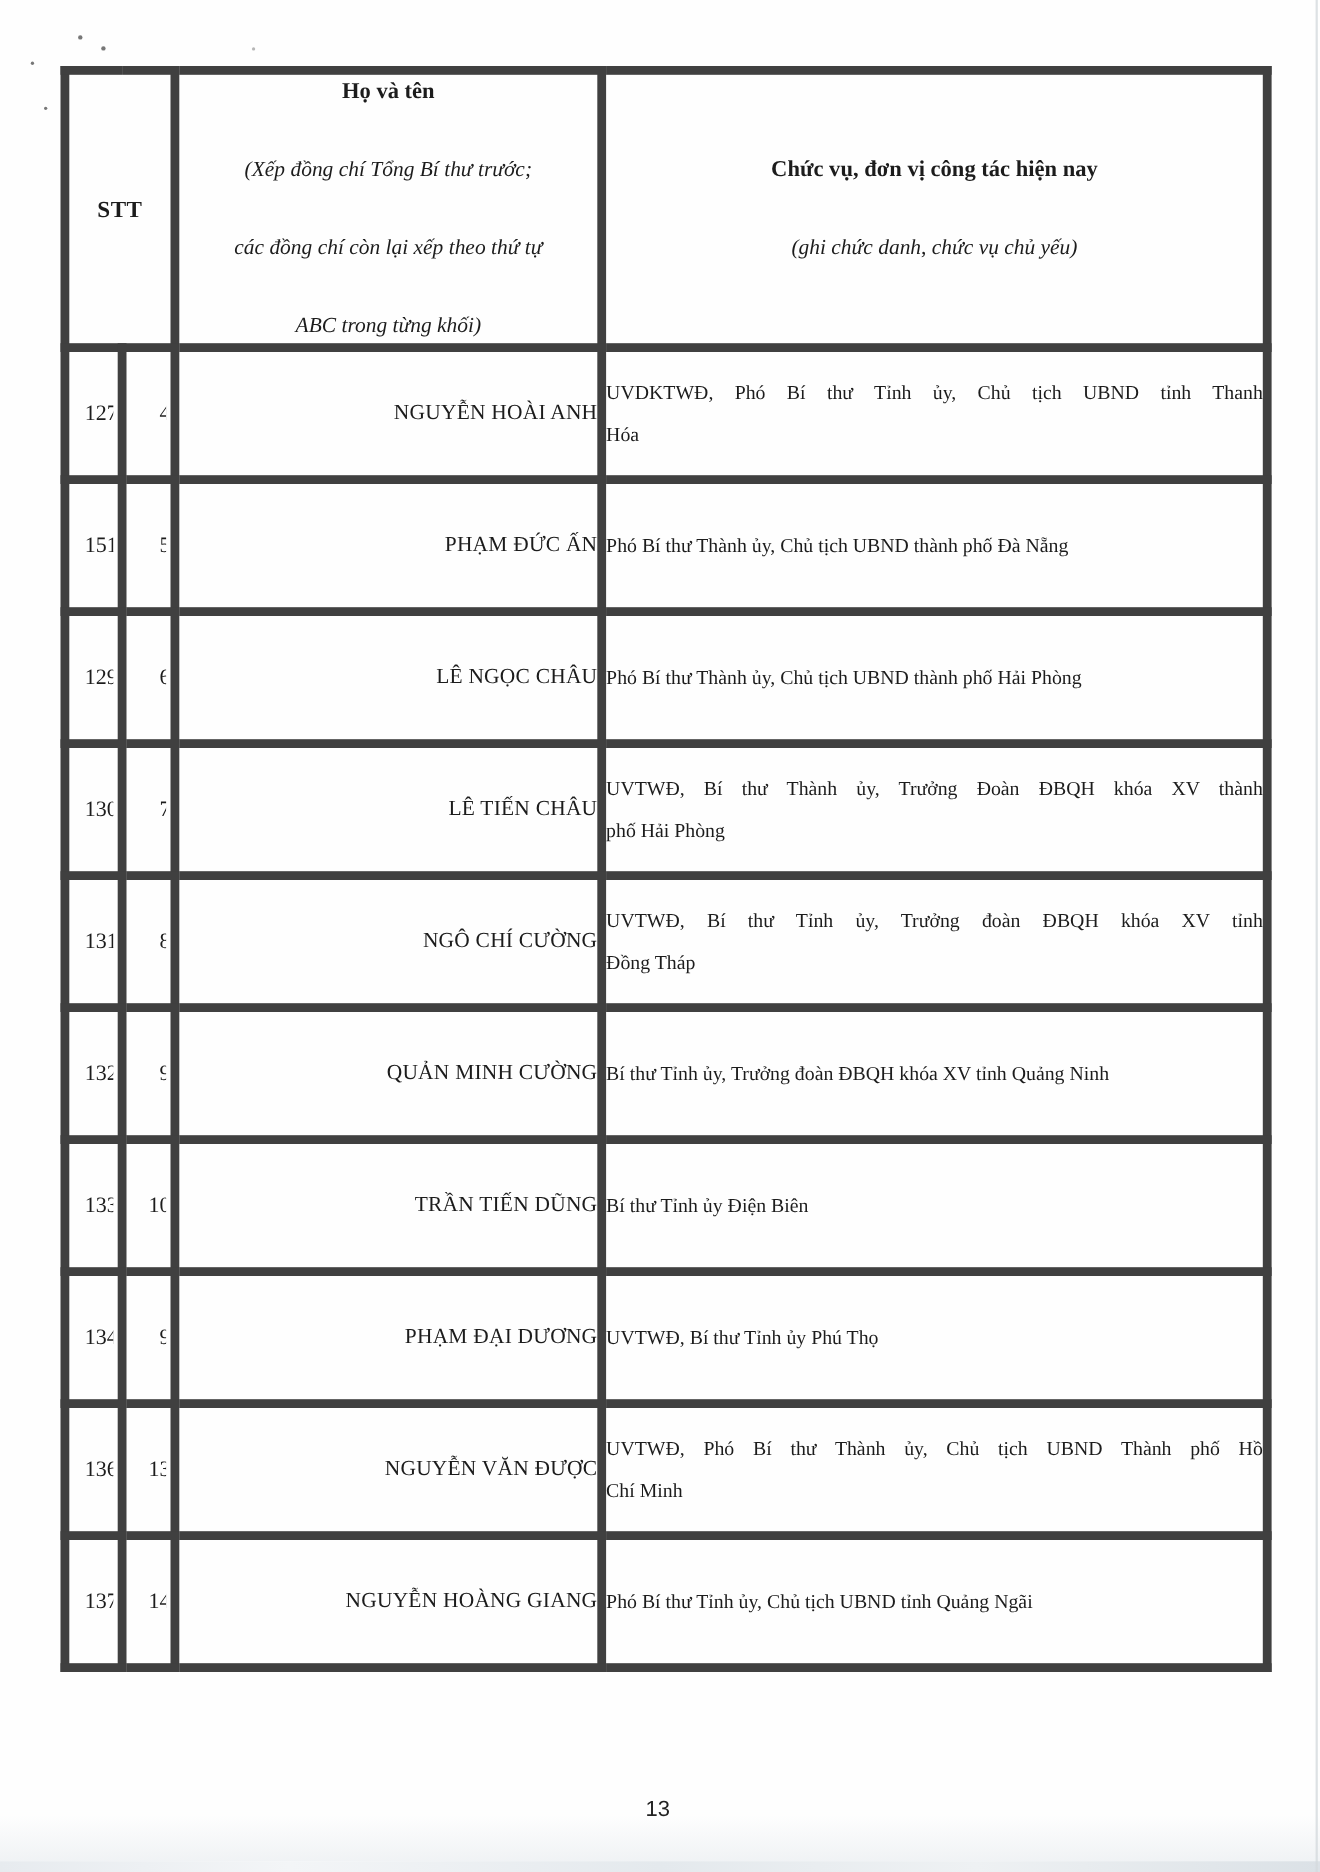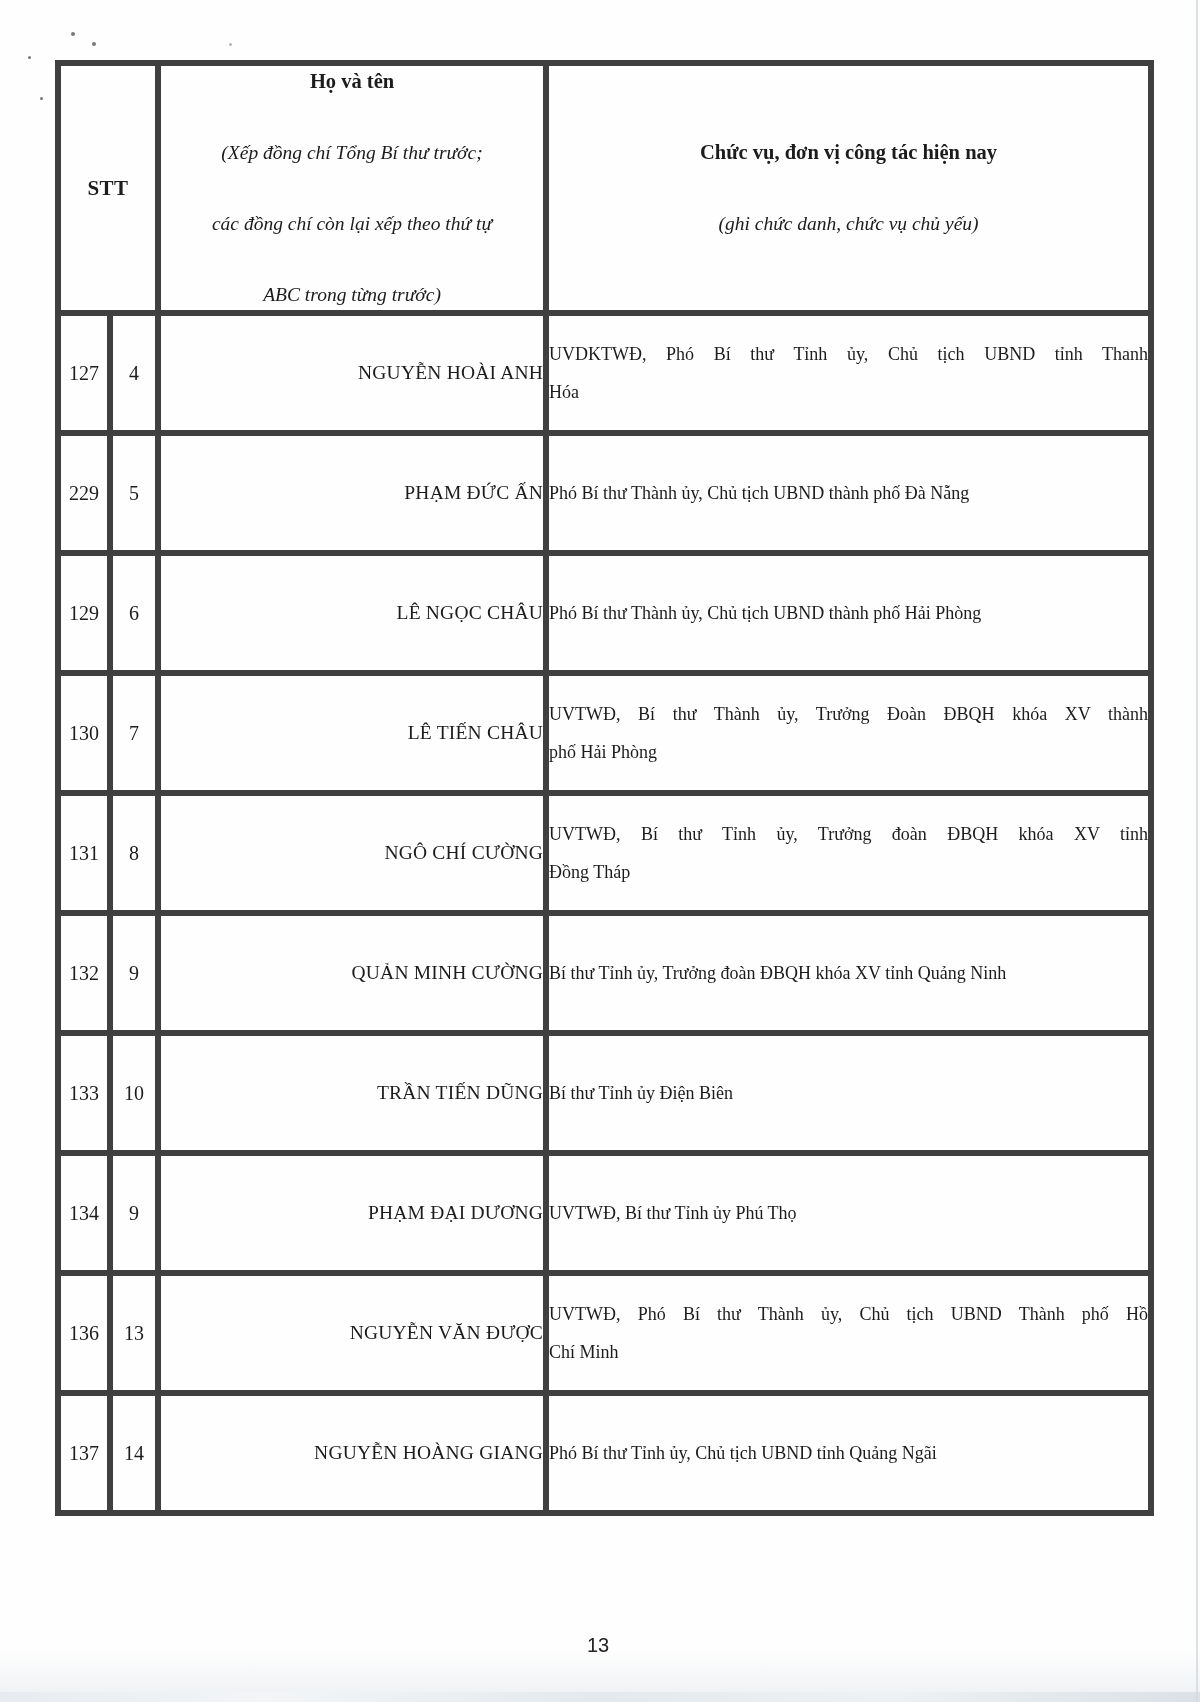"Họ và tên" table.doc-table th, table.doc-table td { border: 6px solid #404040 -> 8px solid #404040 }
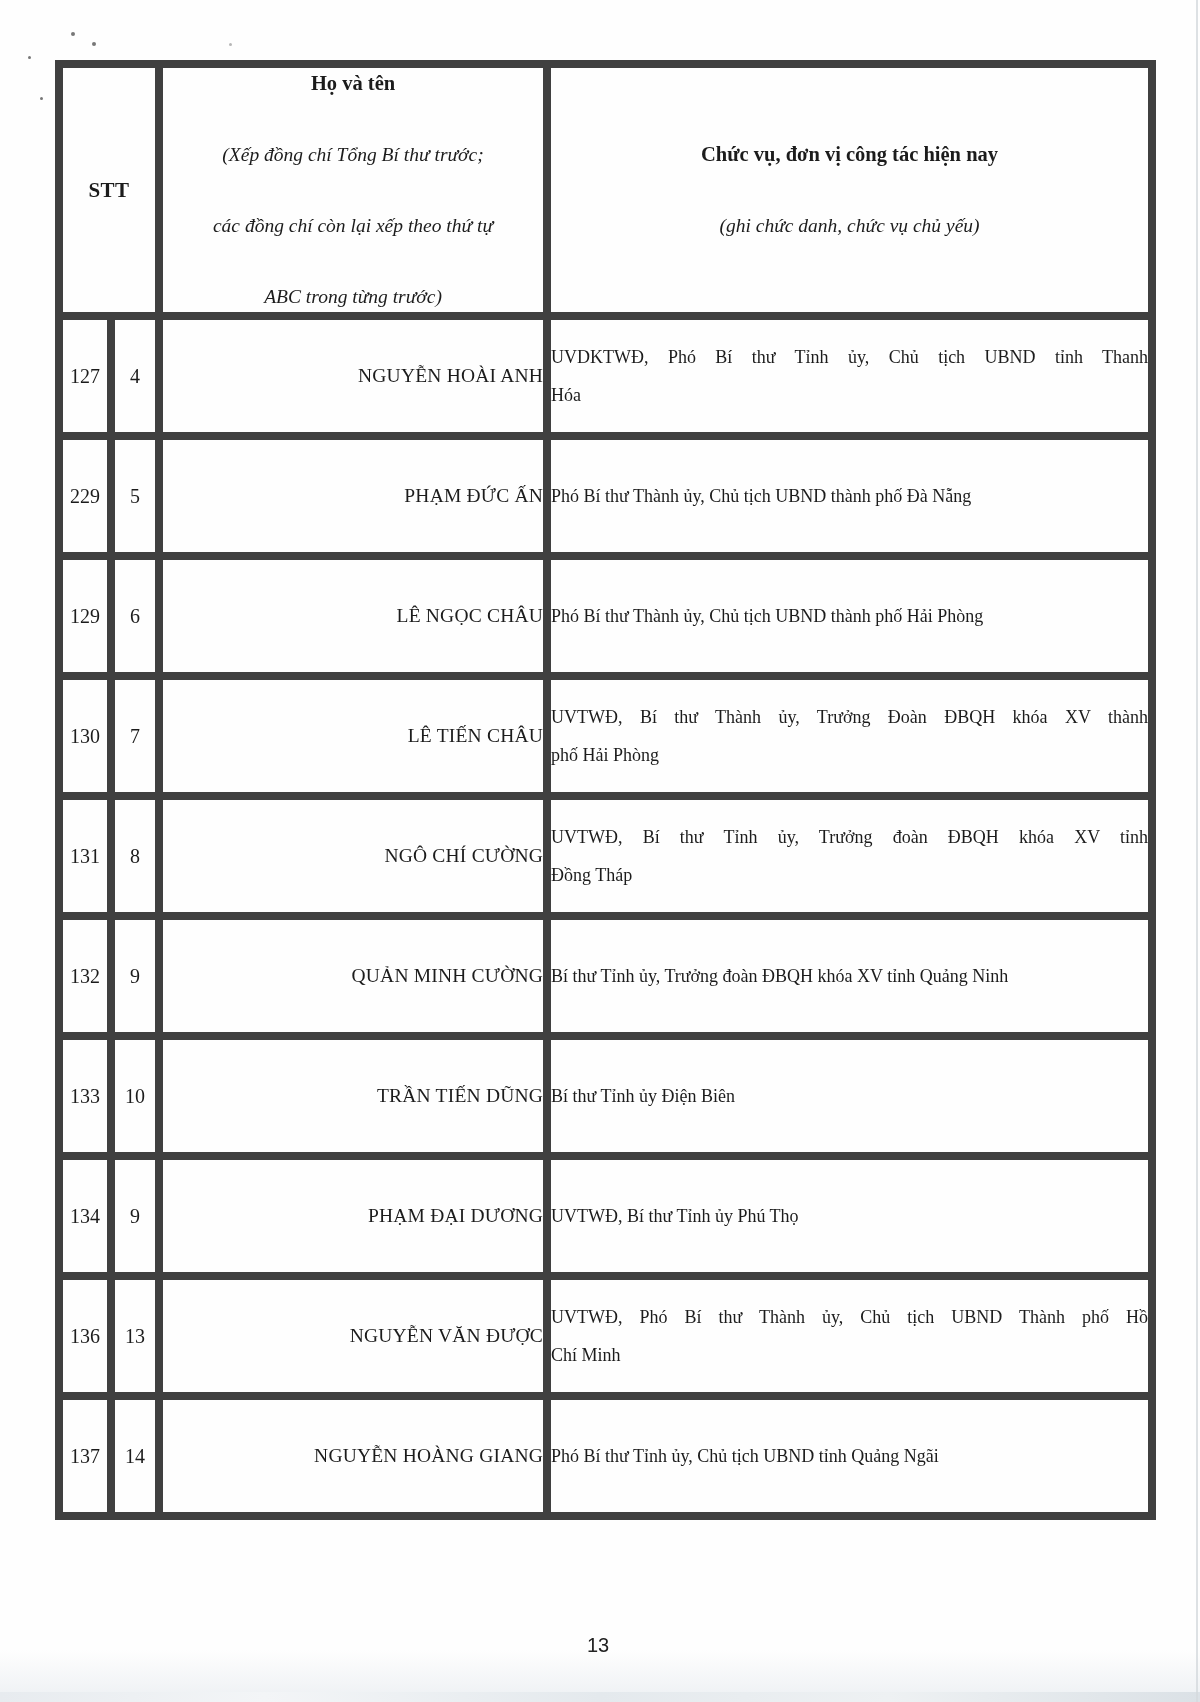"ABC trong từng trước)" div.hs { text: trước -> khối }
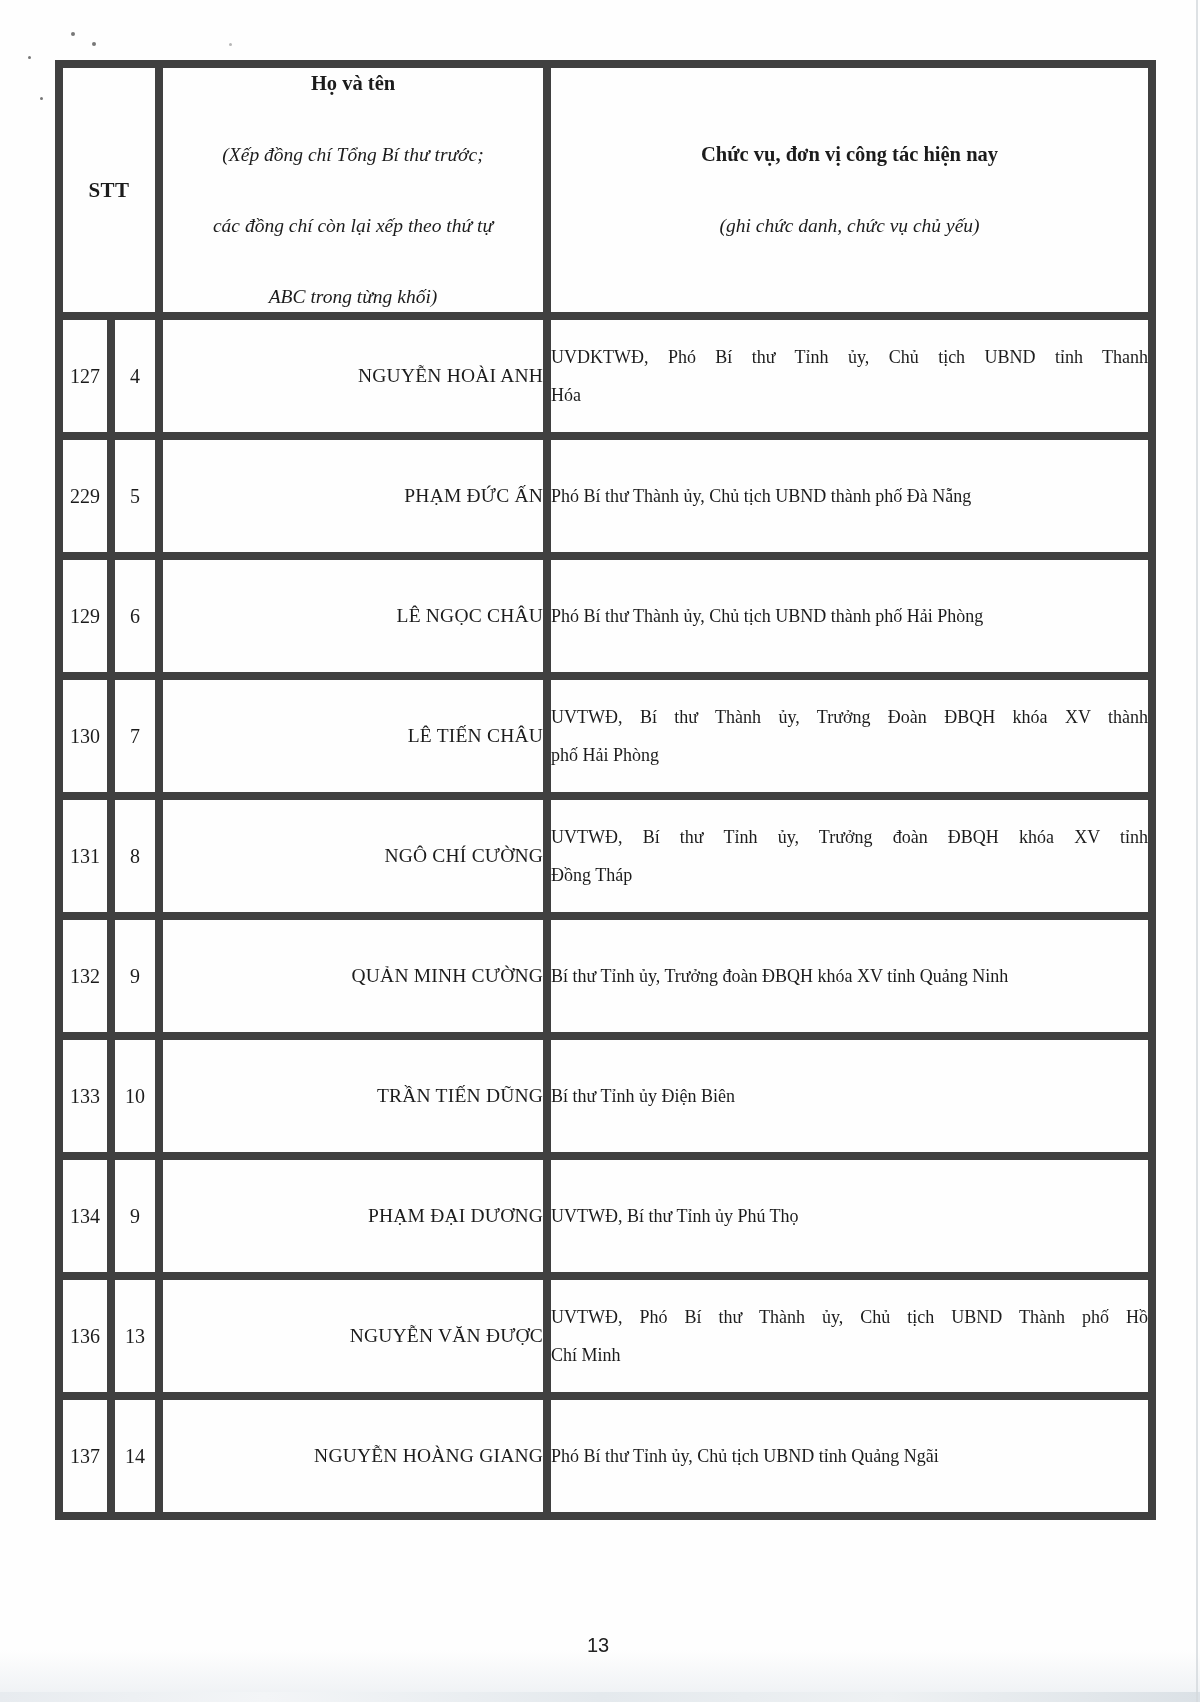"127" .c-stt, .c-no { text-align: center -> right }
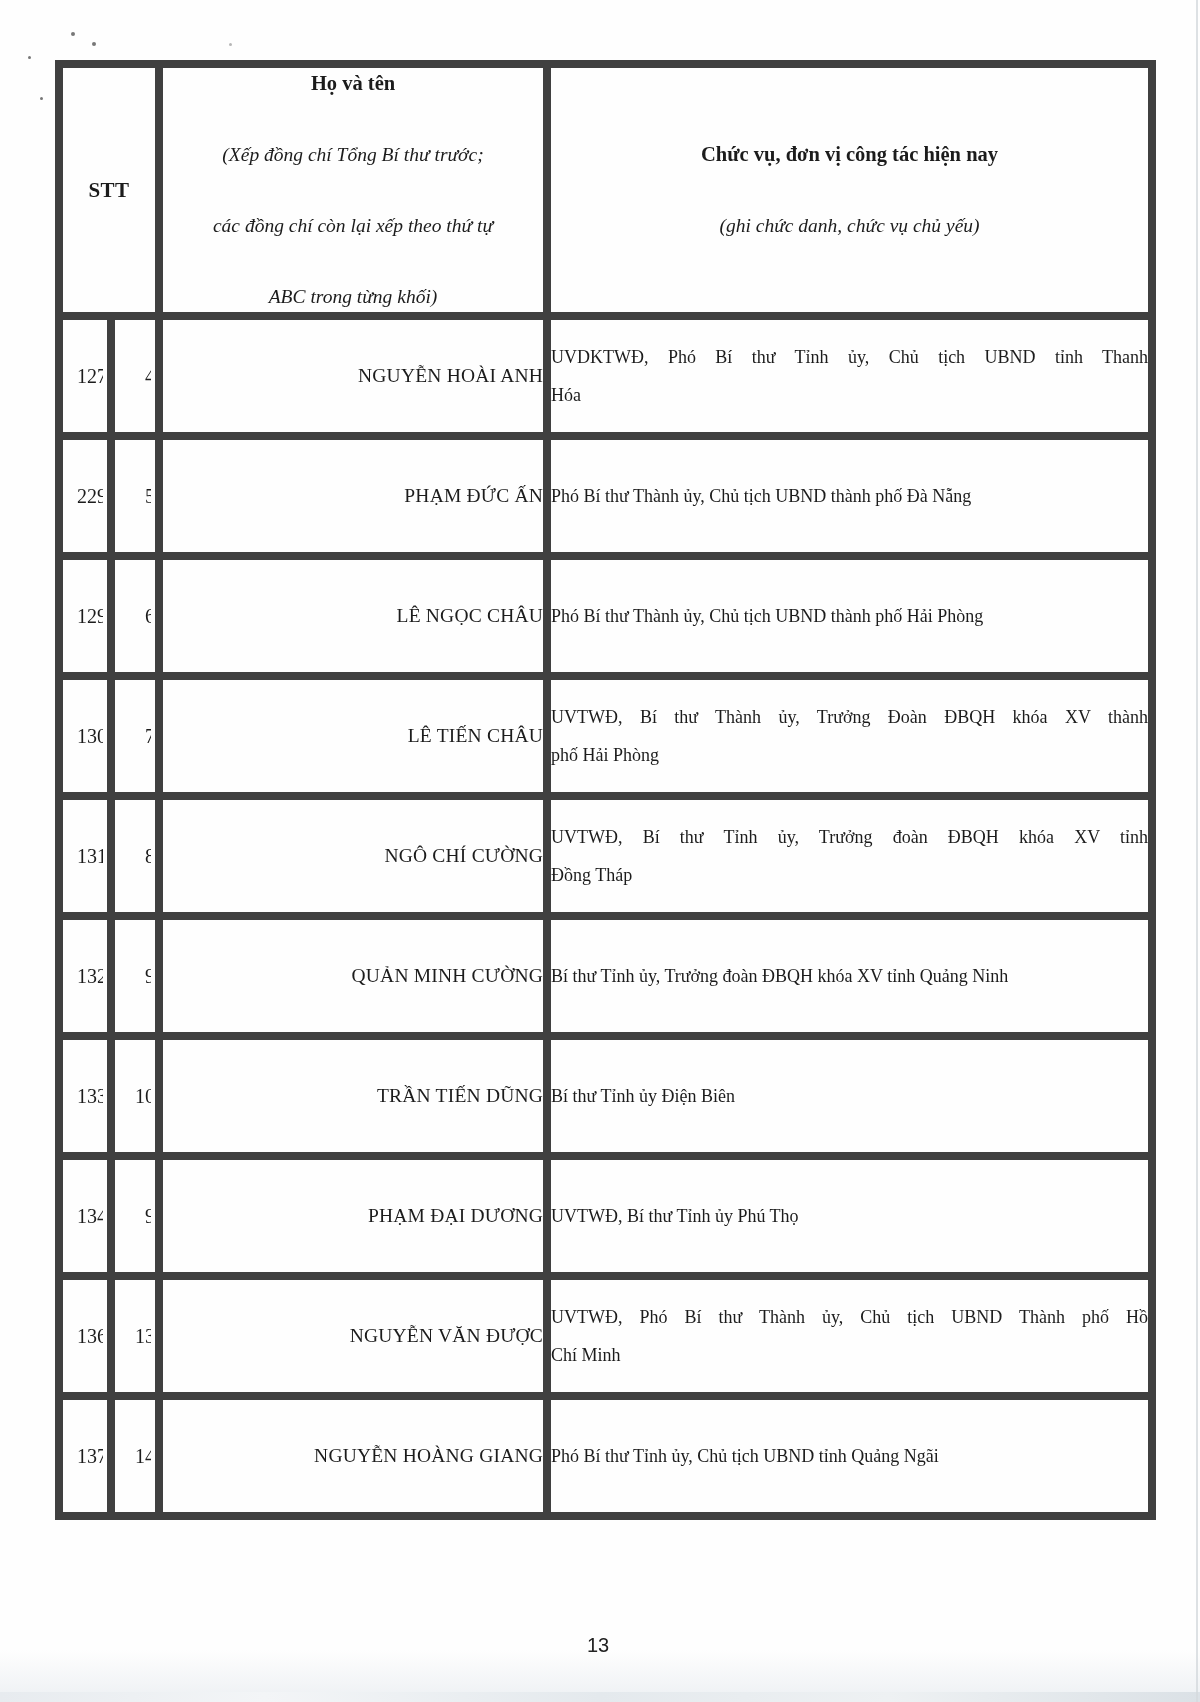"229" td.c-stt { text: 229 -> 151 }
